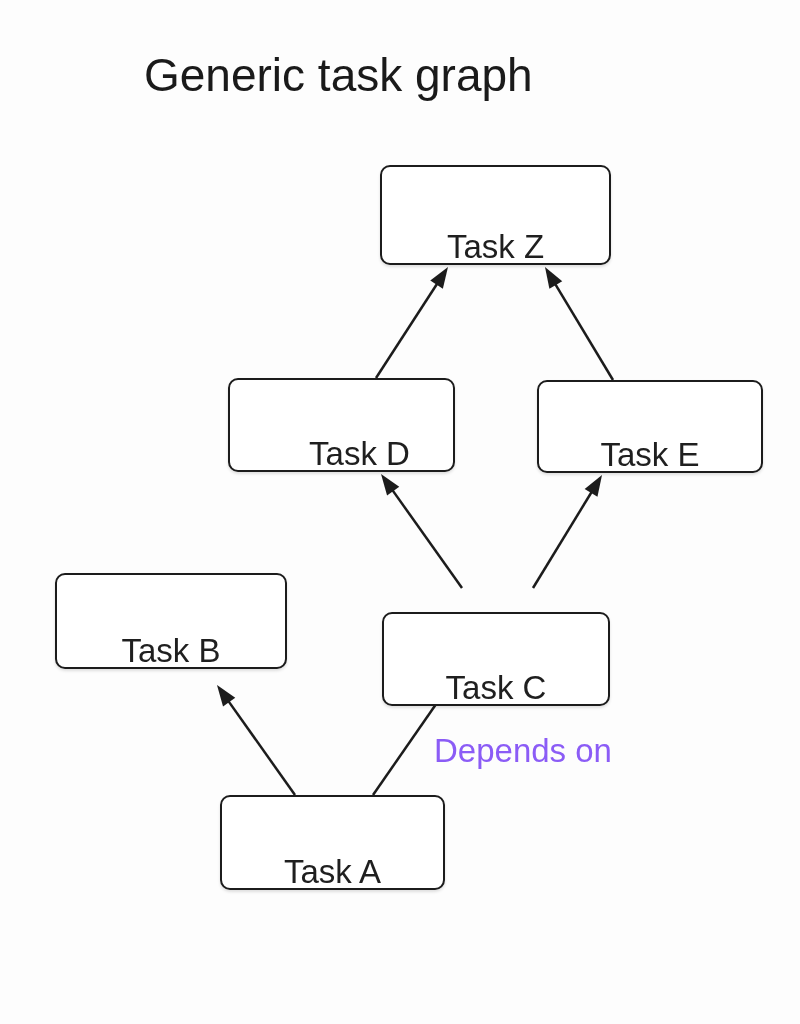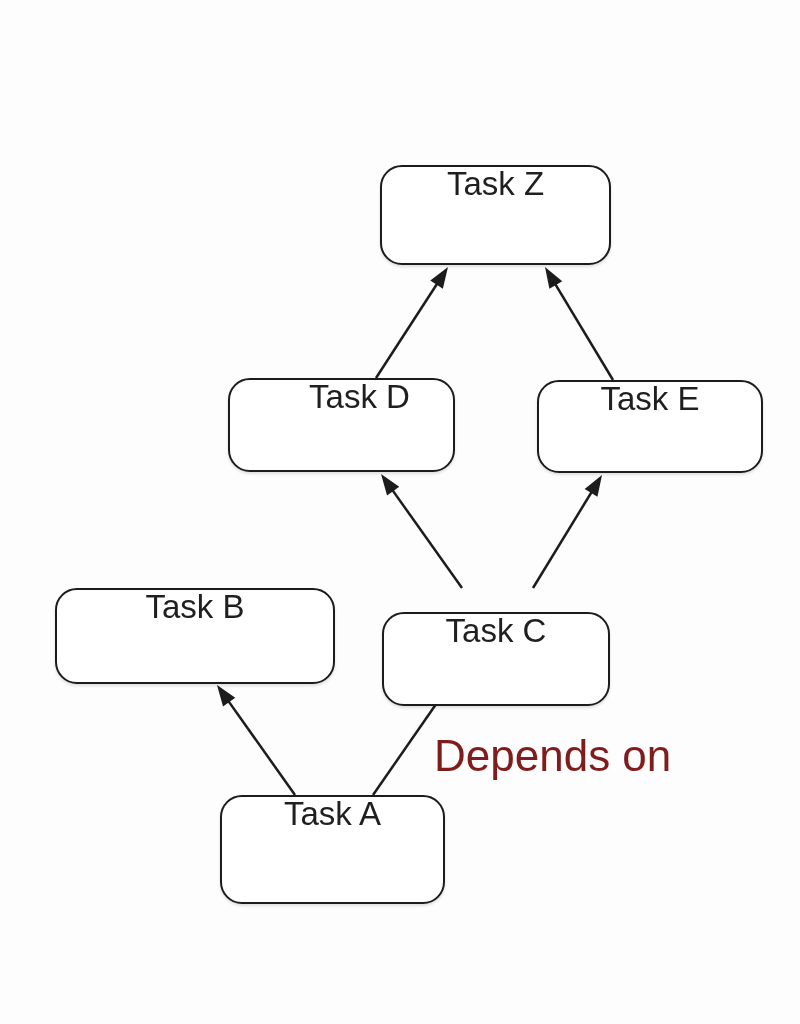"Generic task graph" h1 { html: none -> <h1>Generic task graph</h1> }
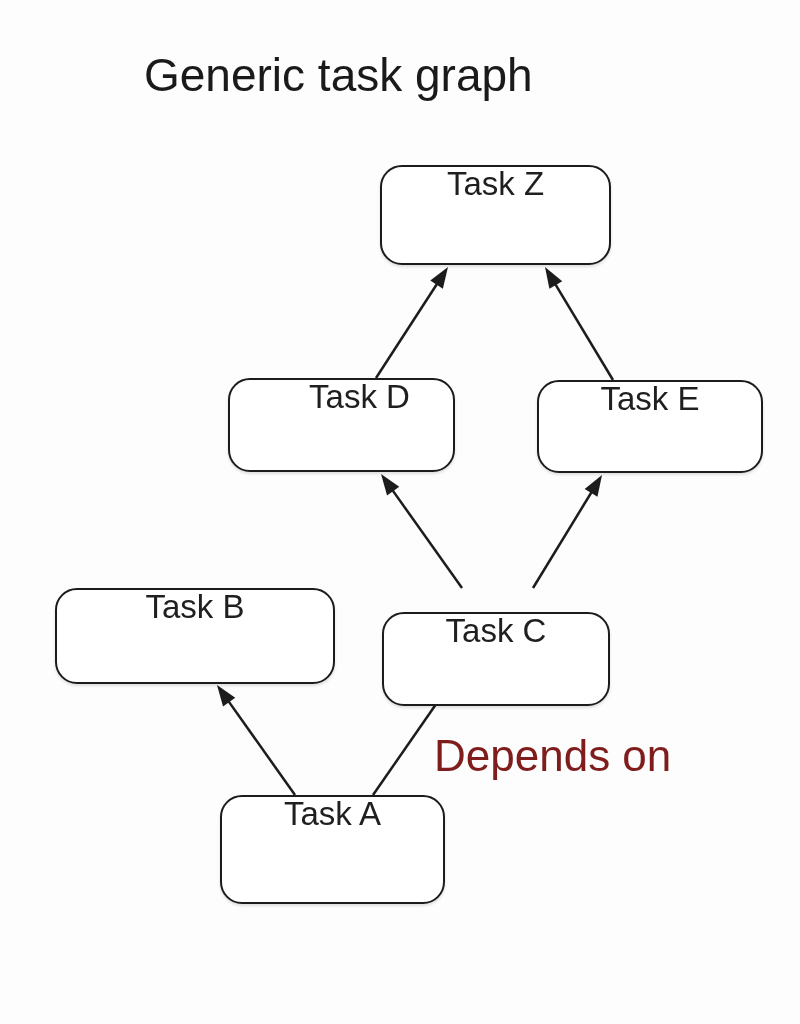"Task Z" .node { align-items: flex-start -> flex-end; border-radius: 22px -> 10px }
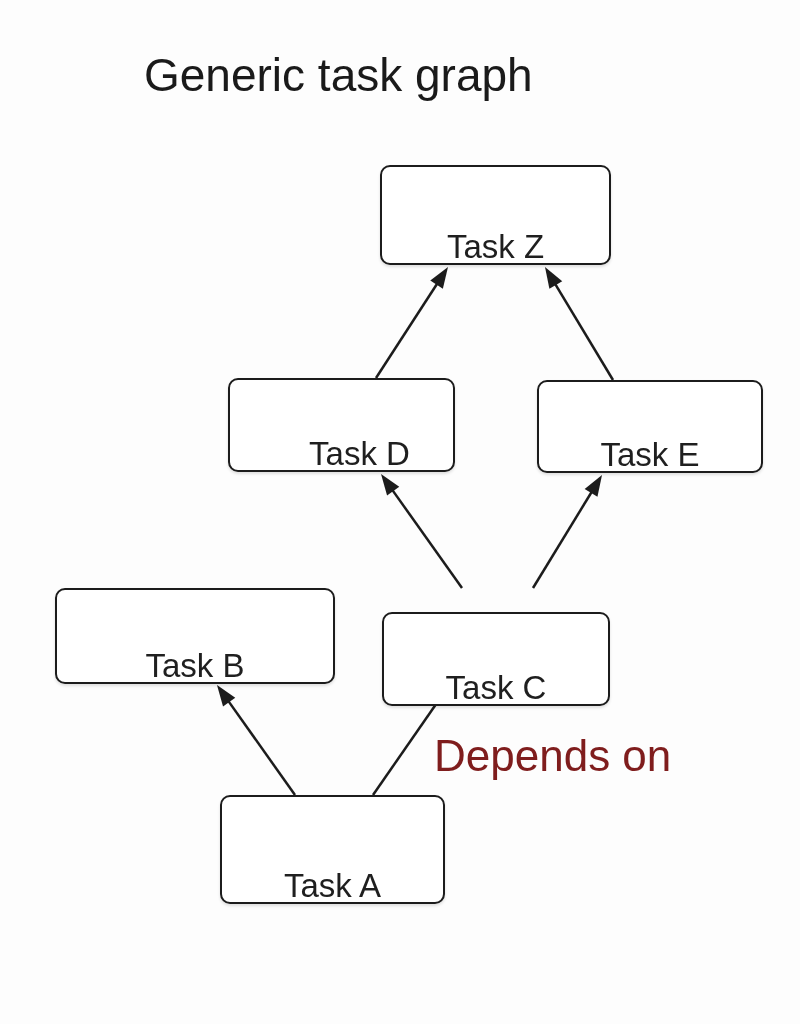"Task B" div.node { top: 588px -> 573px; width: 280px -> 232px }
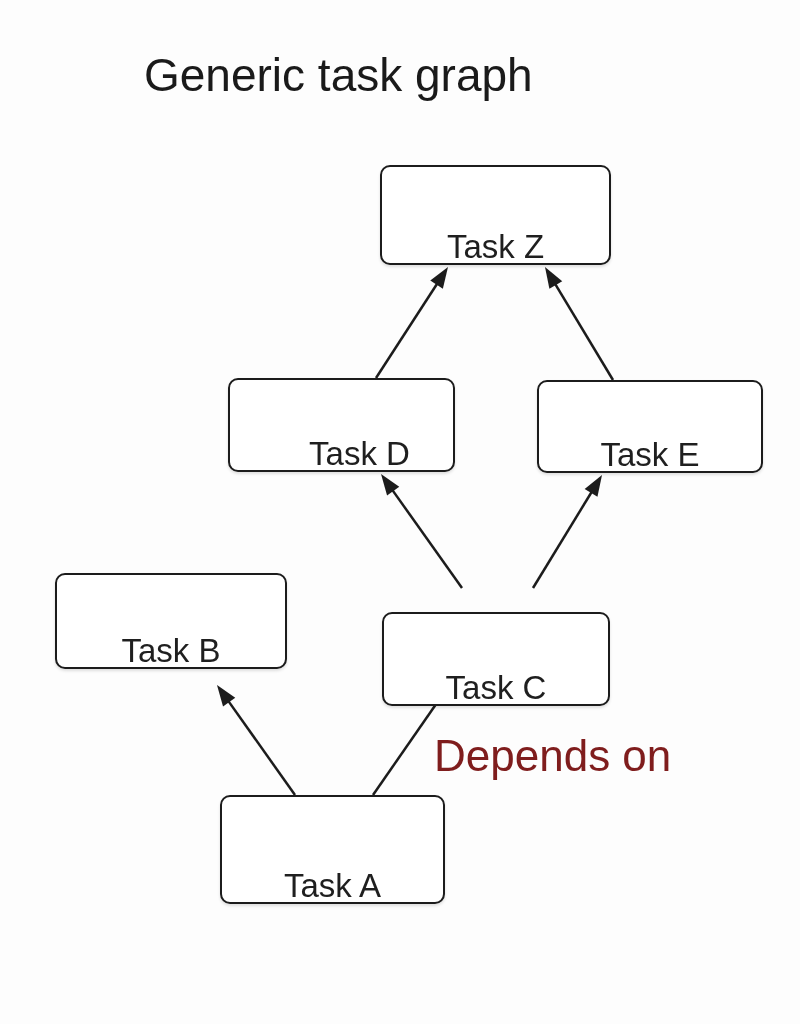"Depends on" #edge-label { color: #7f1d1d -> #8b5cf6; font-size: 44px -> 33px }
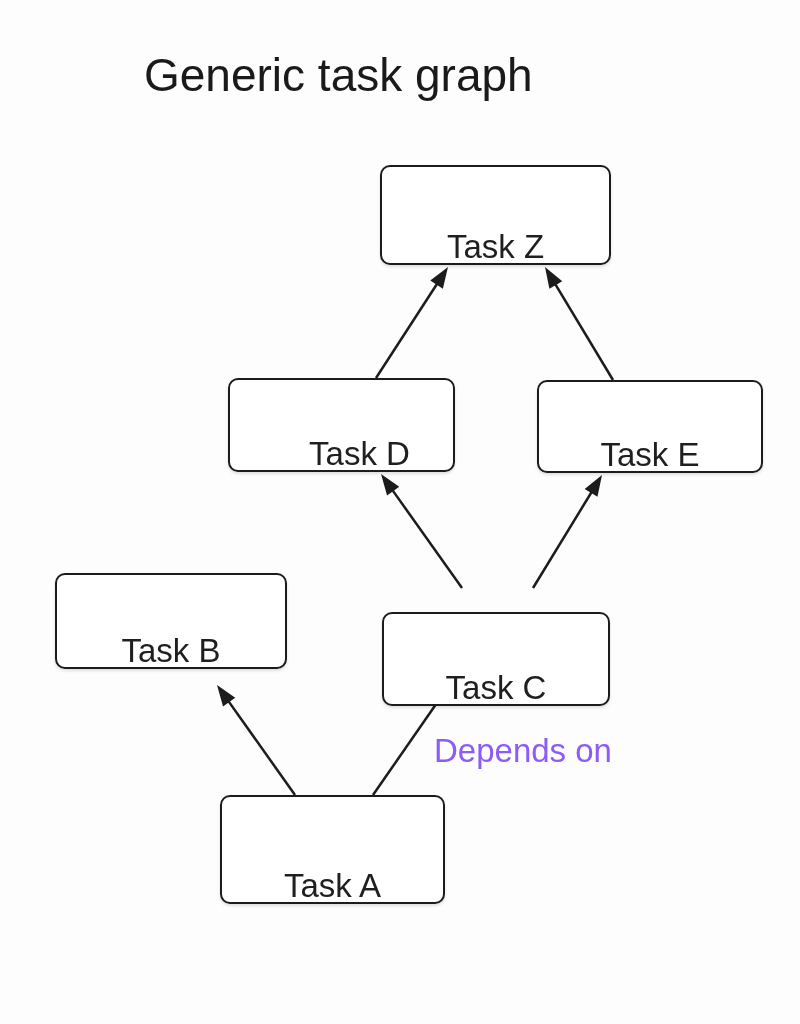"Task A" div.node { height: 109px -> 95px }
